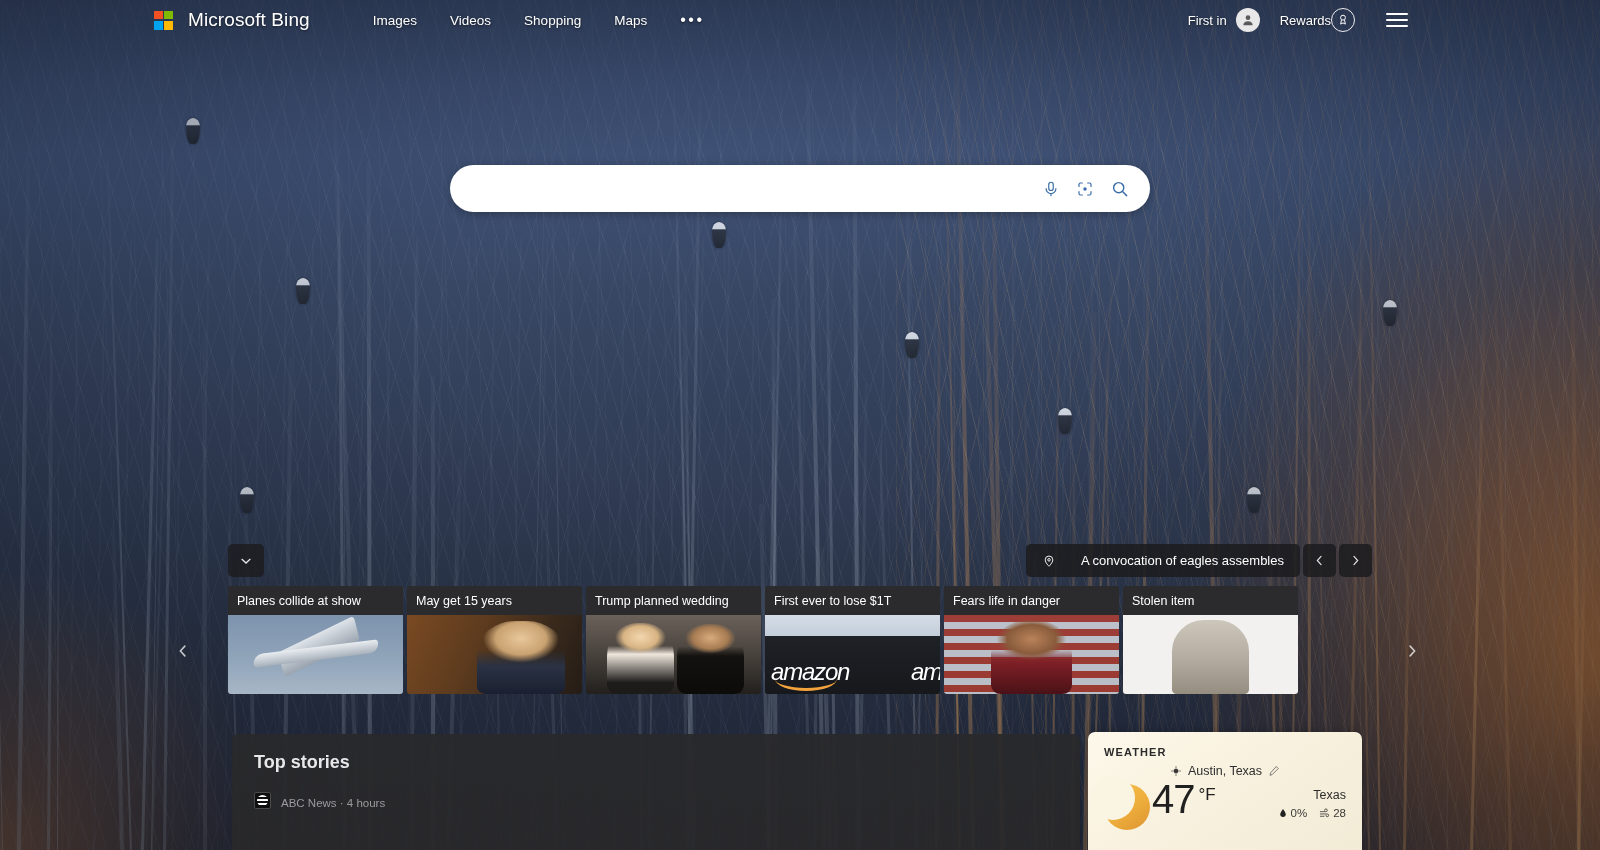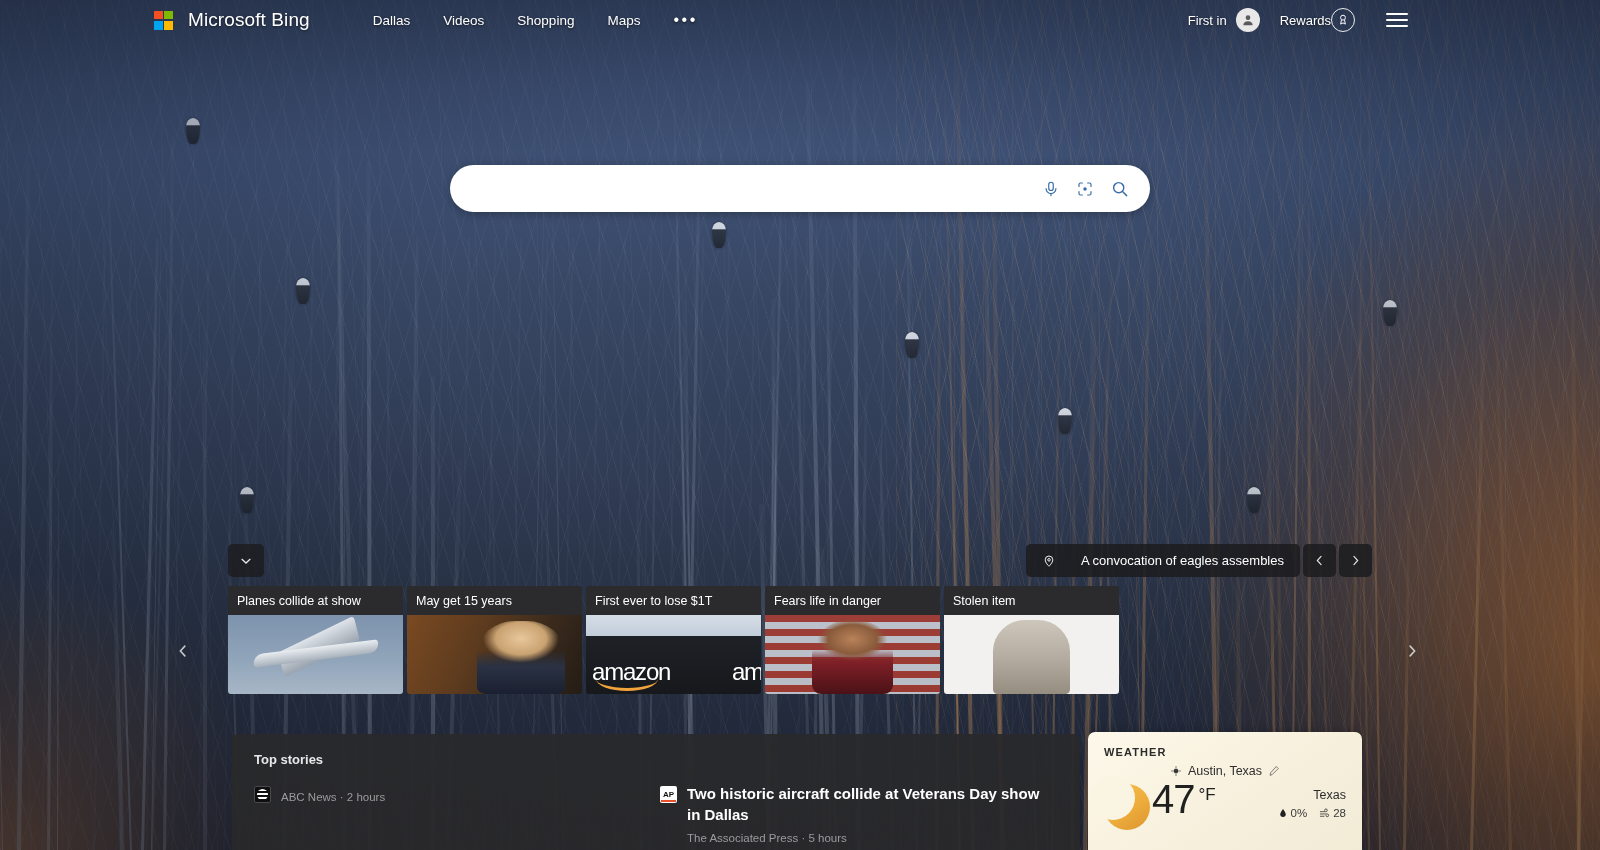"Dallas" a.nav-link { text: Dallas -> Images }
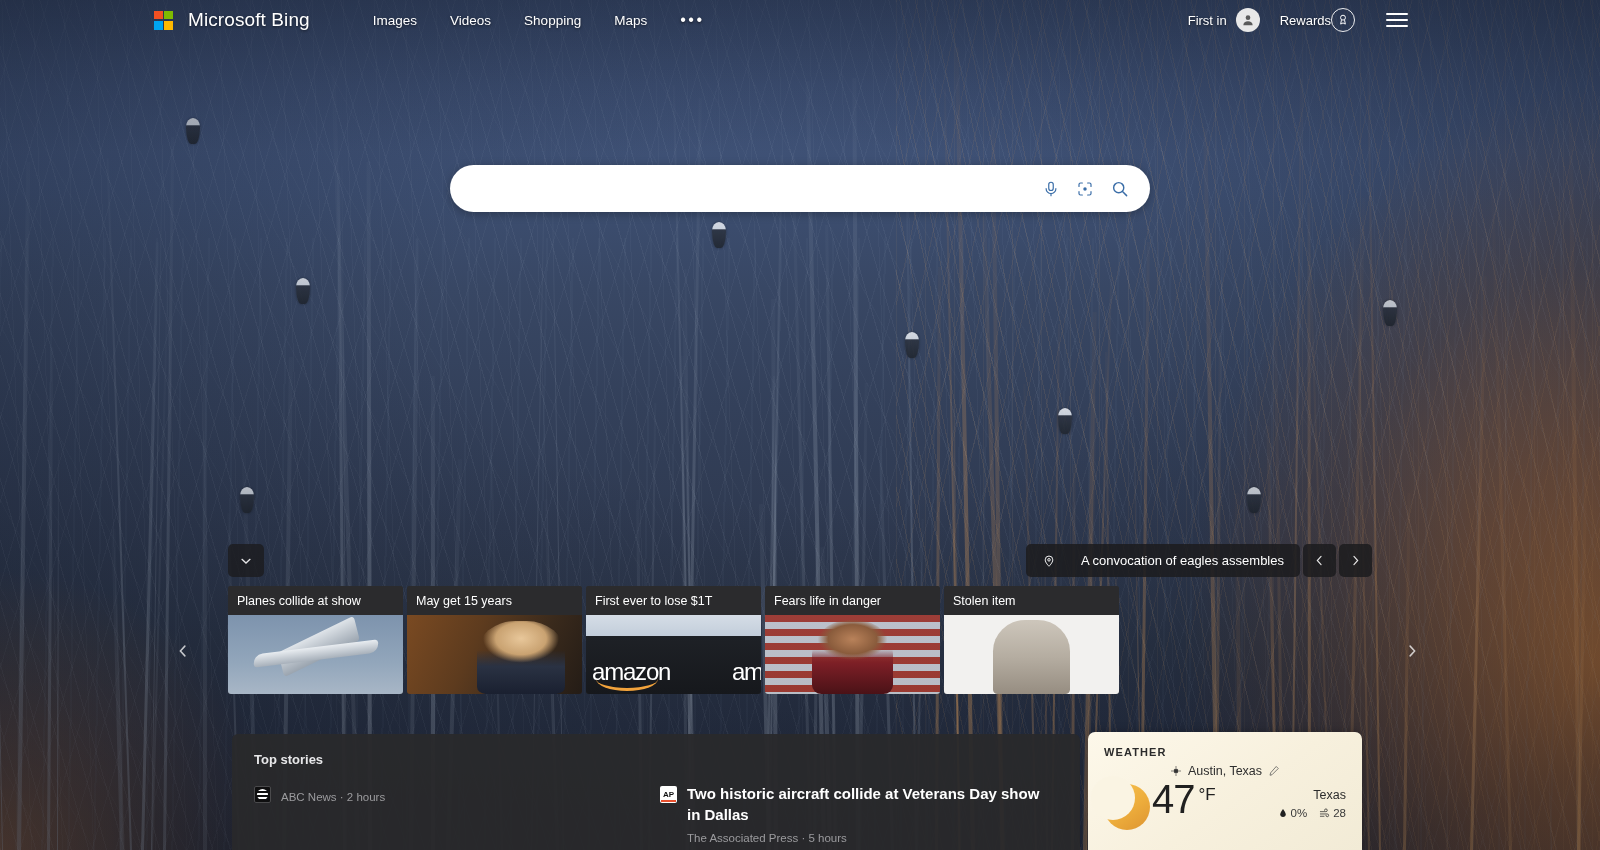"Trump planned wedding" div.ncard { html: none -> <div> <div>Trump planned wedding</div> <div></div> </div> }
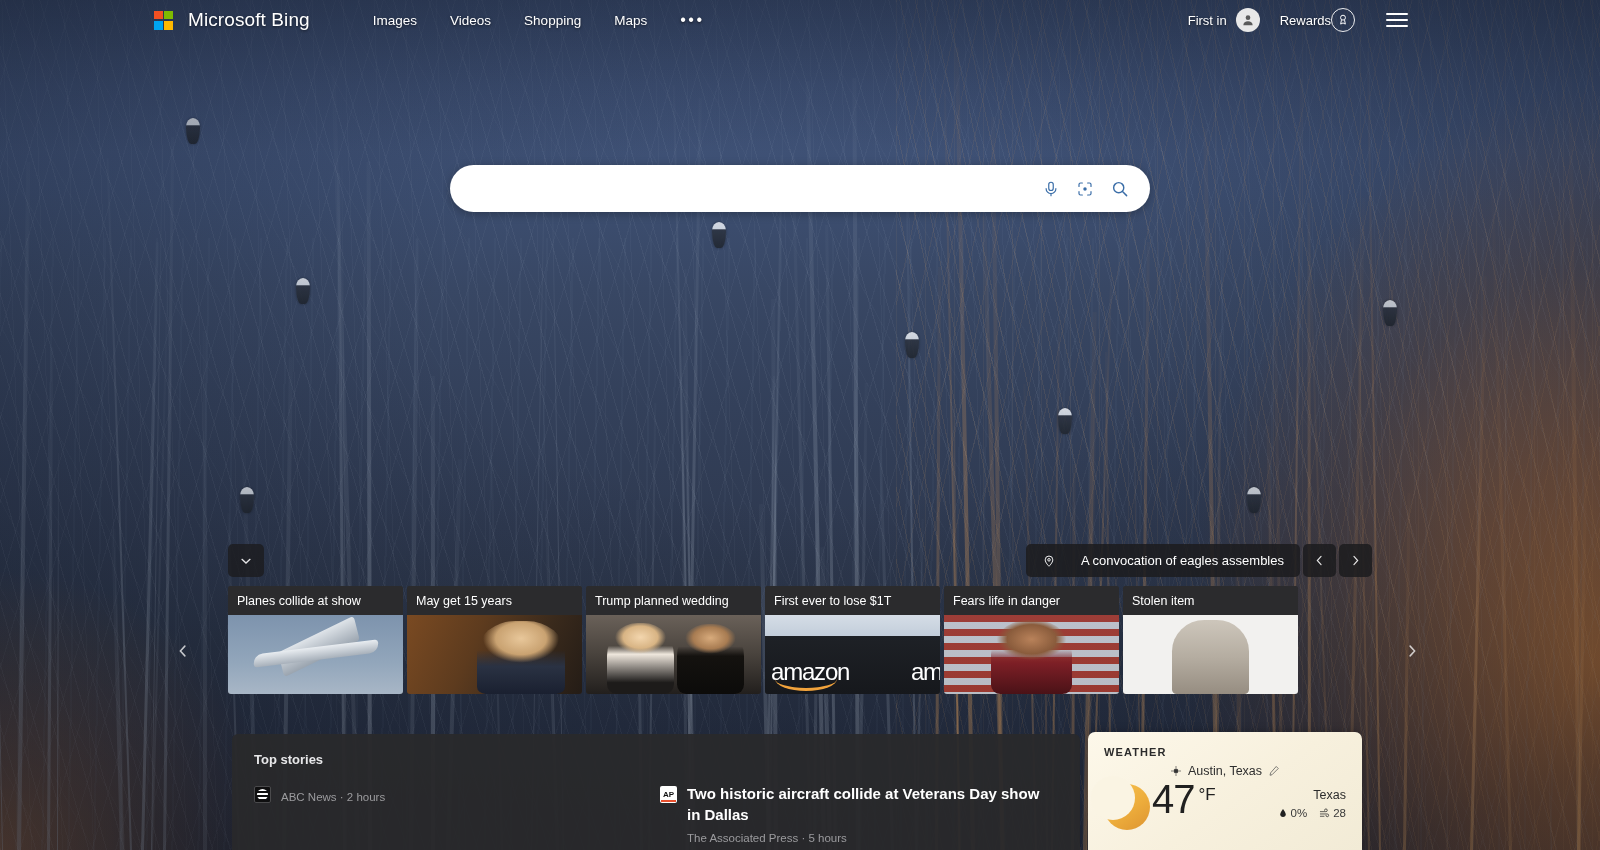"amazon" .ncard-img { font-style: none -> italic }
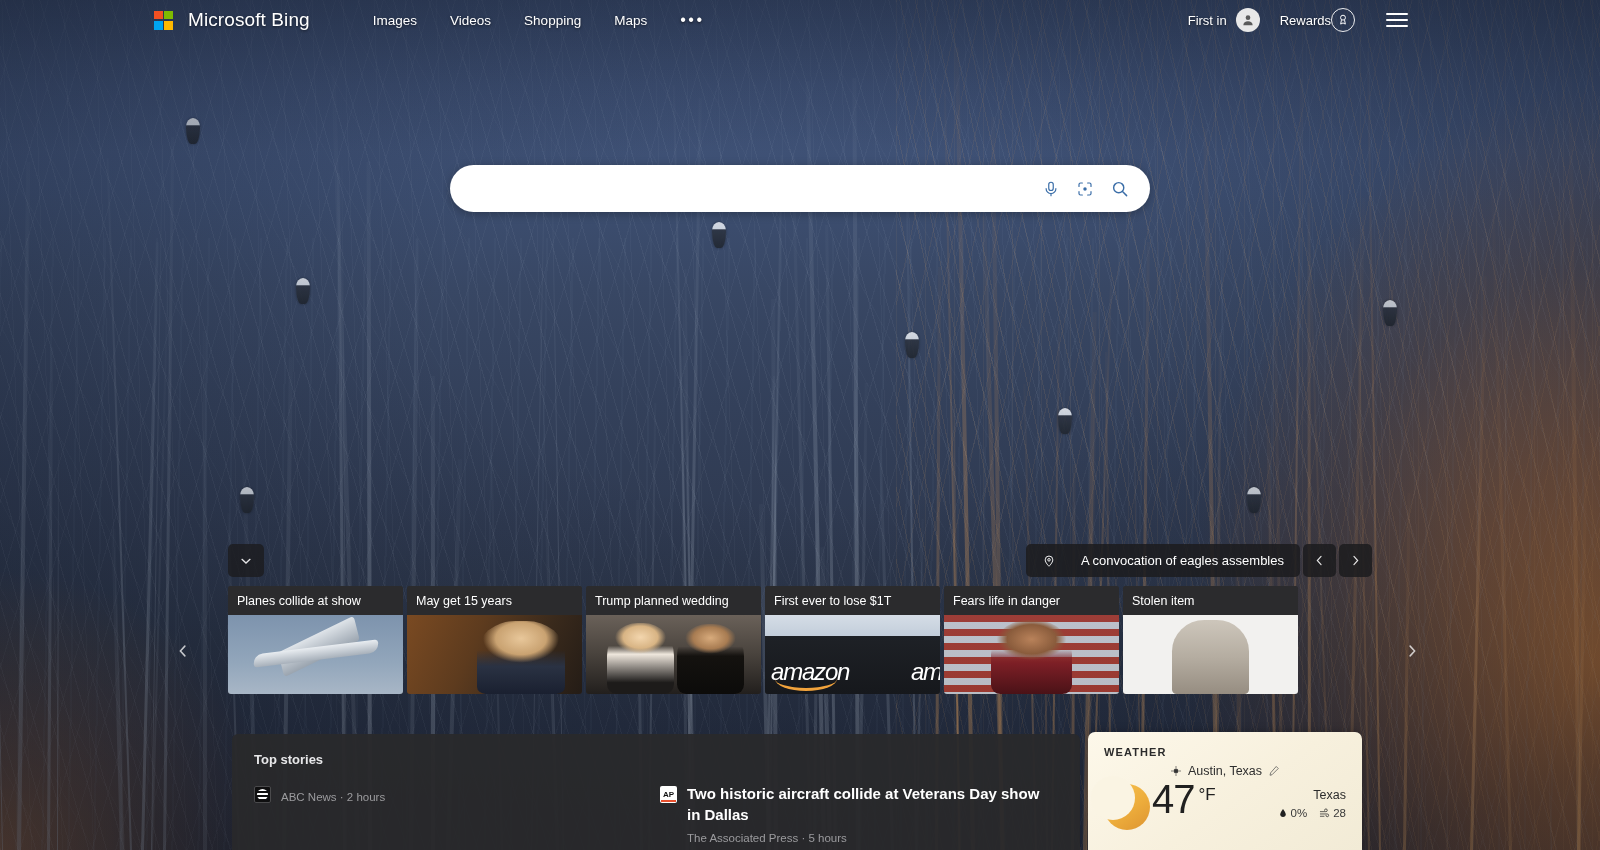"Top stories" #topstories-heading { font-size: 13px -> 18px }
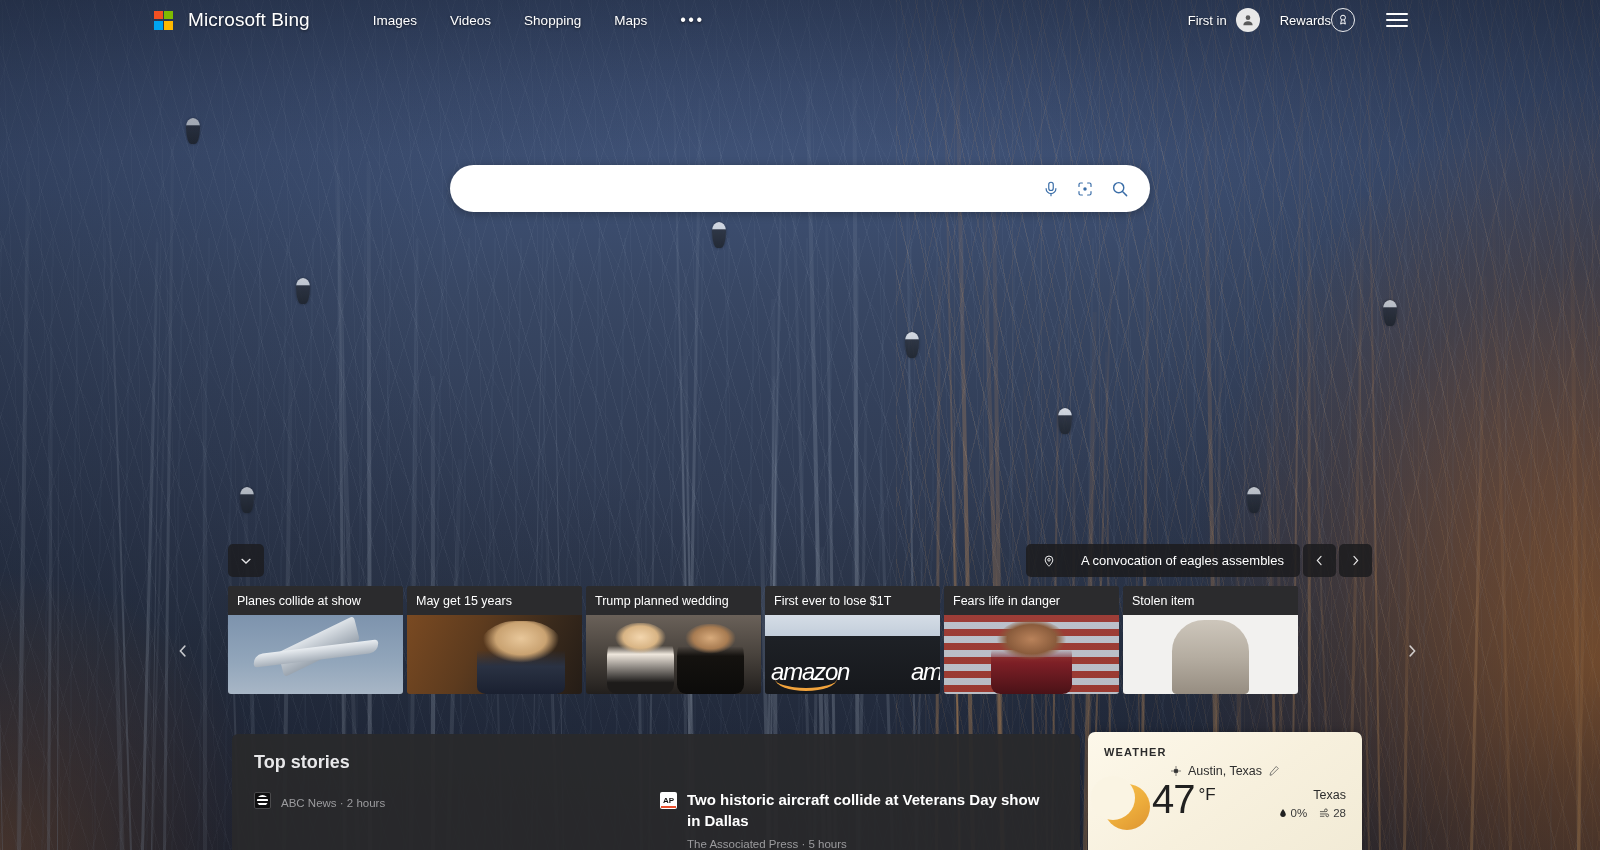"ABC News · 2 hours" div.story-meta { text: 2 -> 4 }
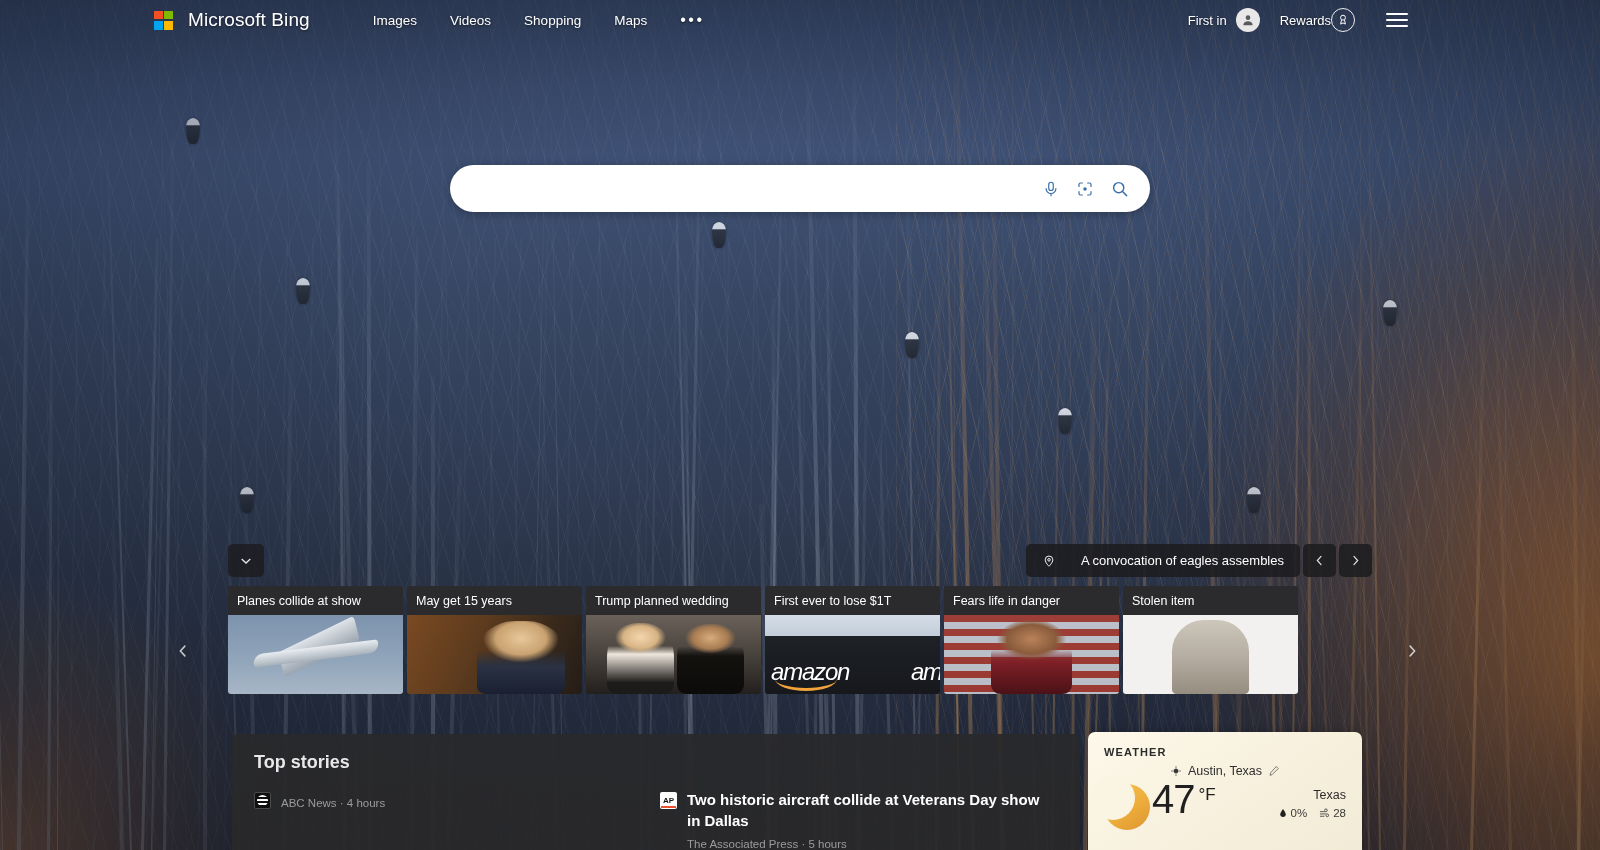"AP" div.story { html: <div> <div>AP</div> <div> <div>Two historic aircraft collide at Veterans Day show in Dallas</div> <div>The Associated Press · 5 hours</div> </div> </div> -> none }
